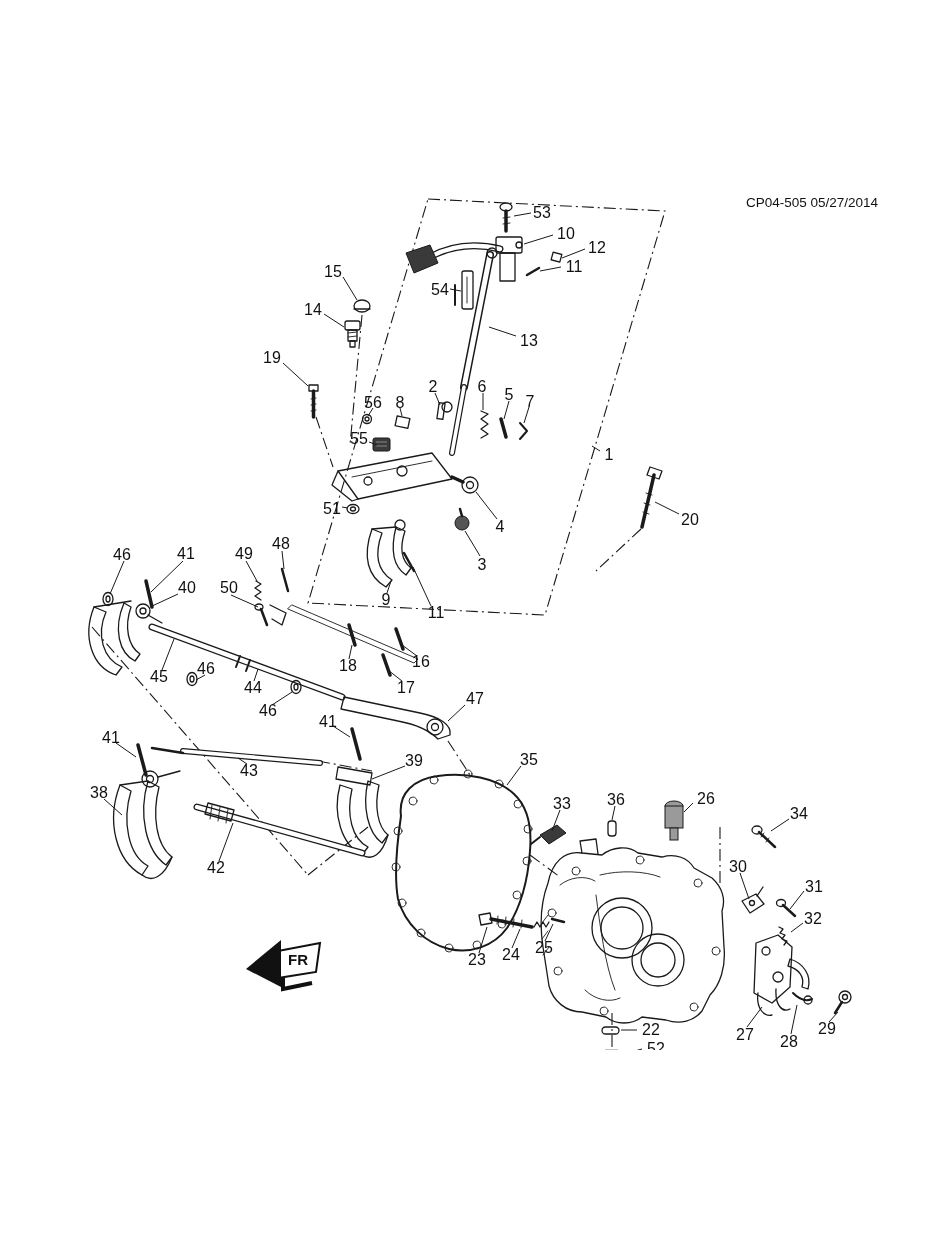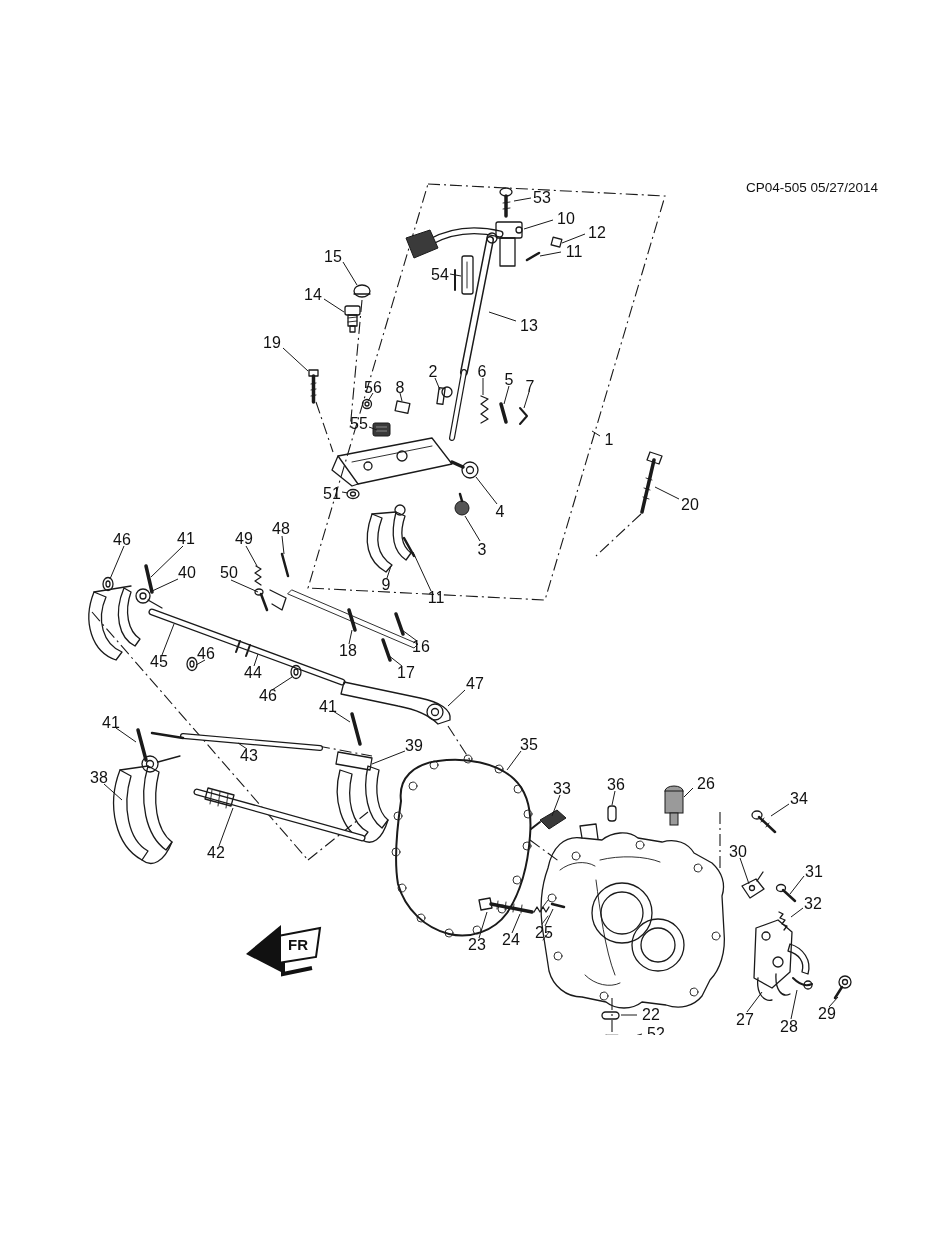"CP04-505 05/27/2014" .stage { margin-top: none -> 15px }
